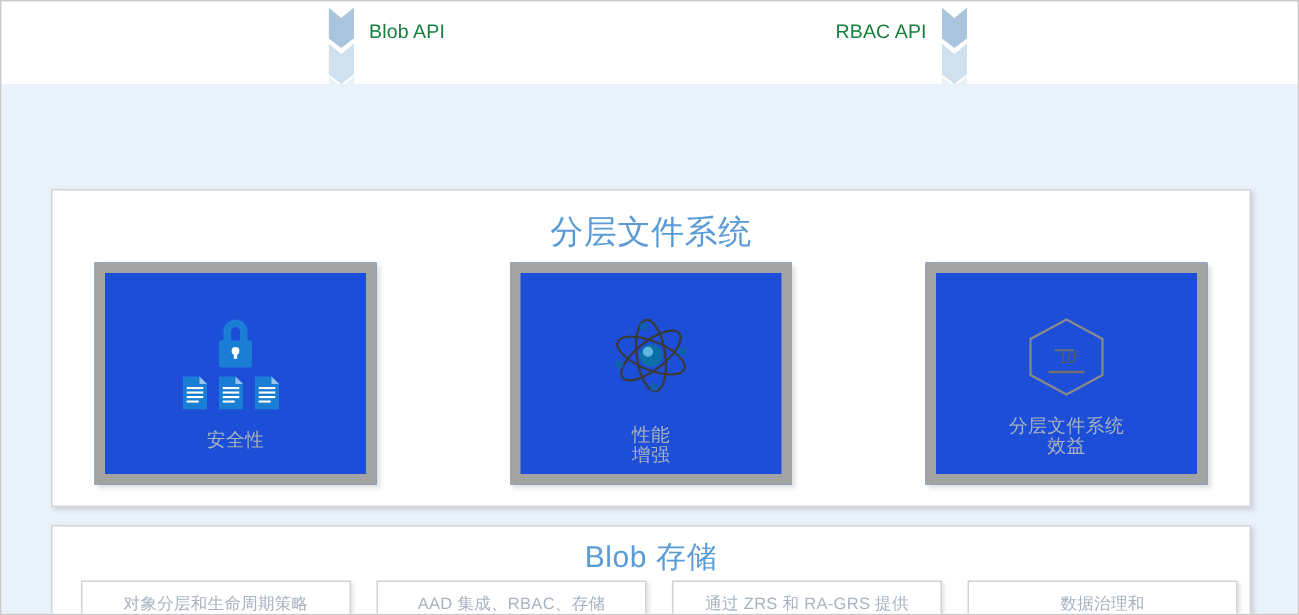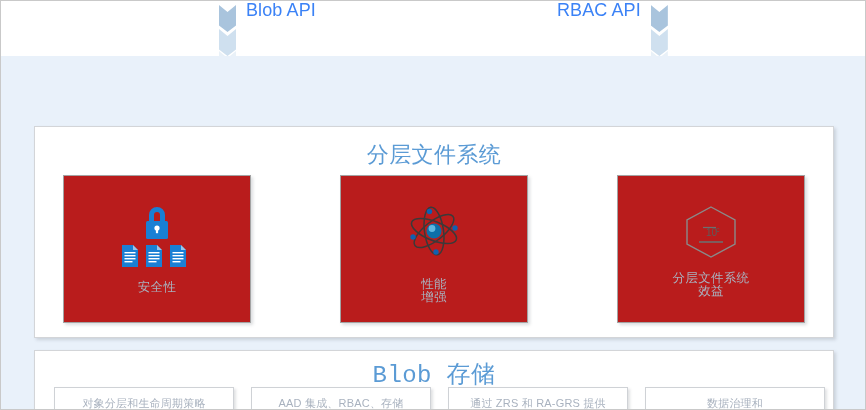"Blob API" .api-label { color: #3b82f6 -> #15803d; font-size: 18px -> 13px; padding-top: none -> 13px }
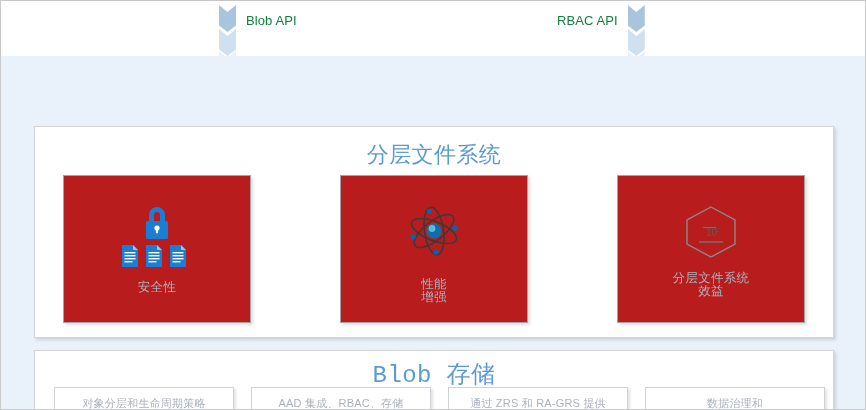"10" .card { background: #b91c1c -> #1d4ed8; border: 1px solid #a3a3a3 -> 7px solid #a3a3a3 }
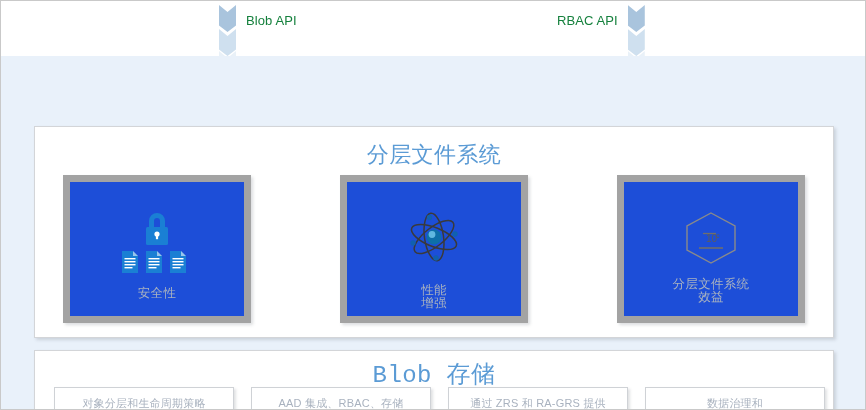"Blob 存储" .panel-blob .panel-title { font-family: Liberation Mono, monospace -> none; font-size: 24px -> 20px }
